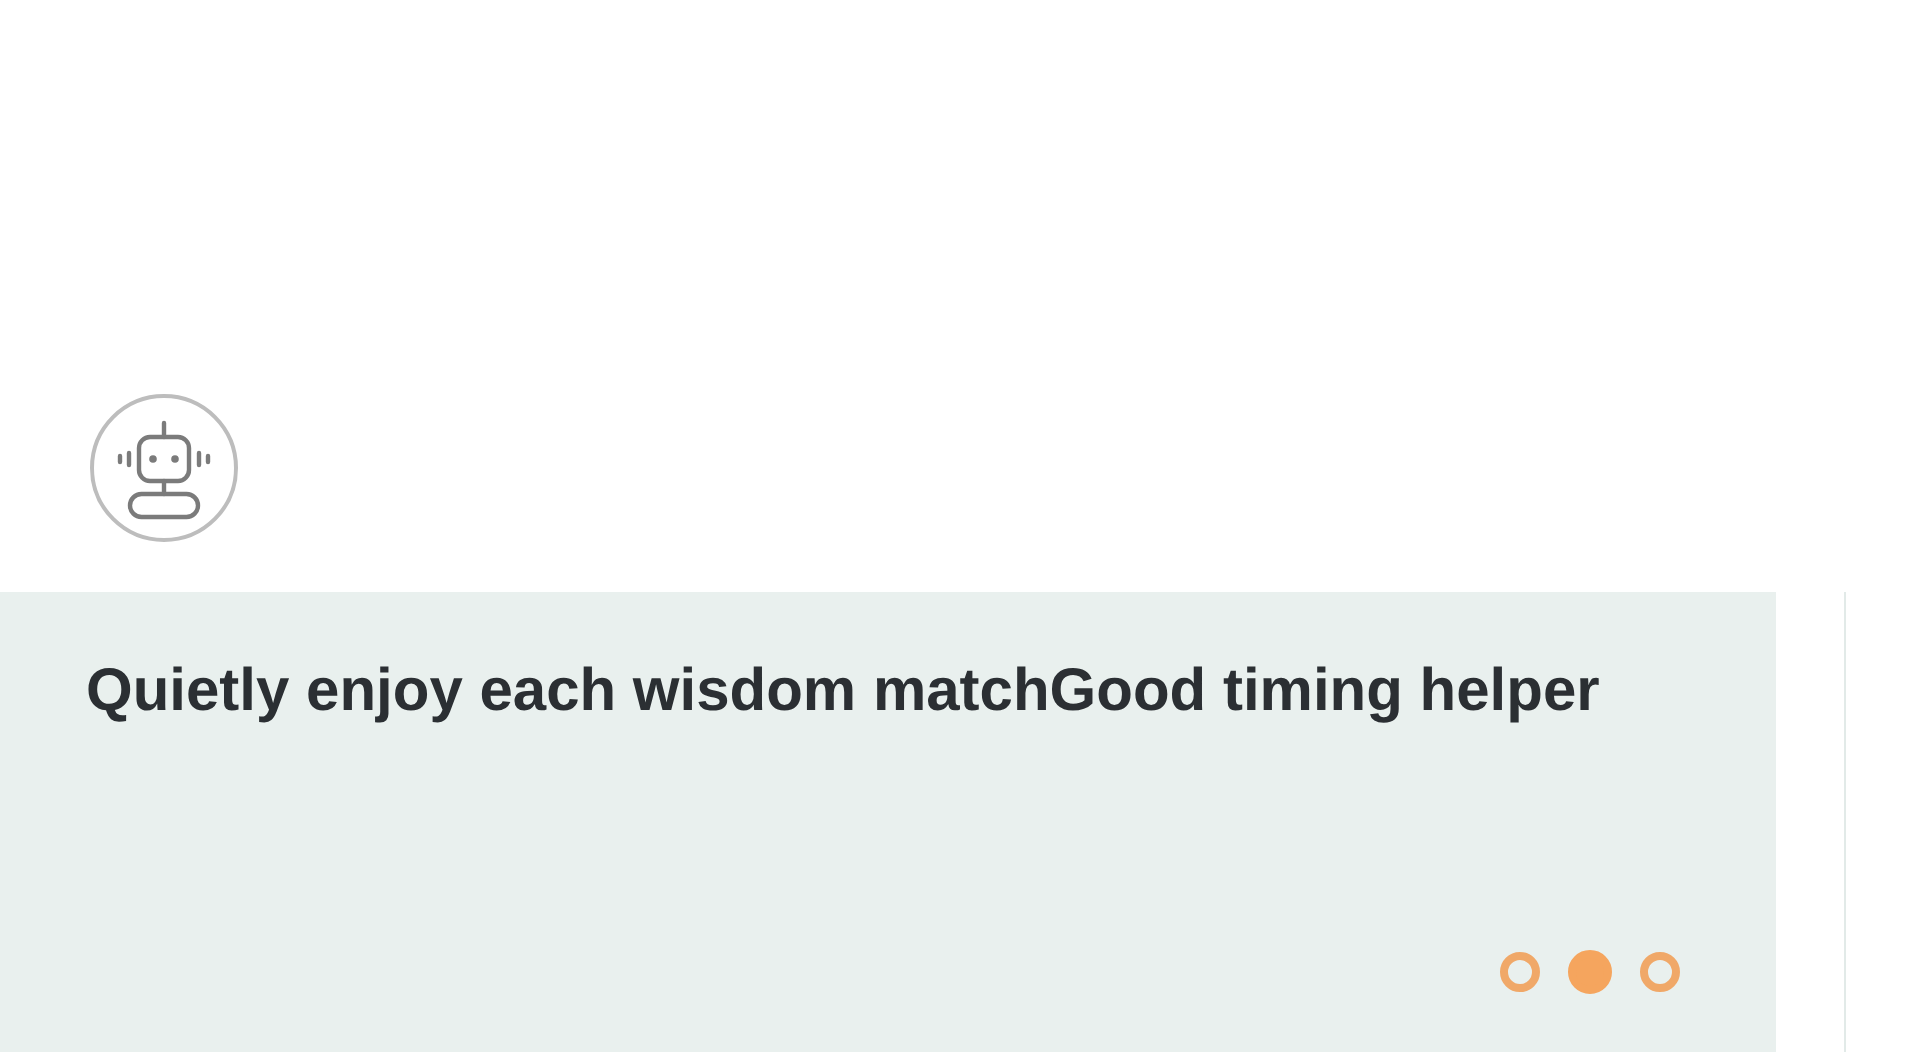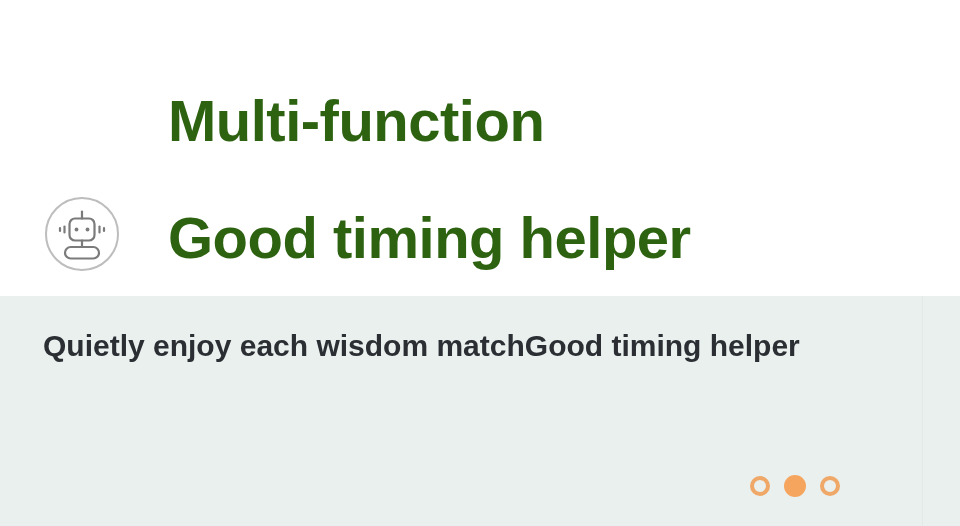"Multi-function" div.headline { html: <div> <span>Multi-function</span> <span>Good timing helper</span> </div> -> none }
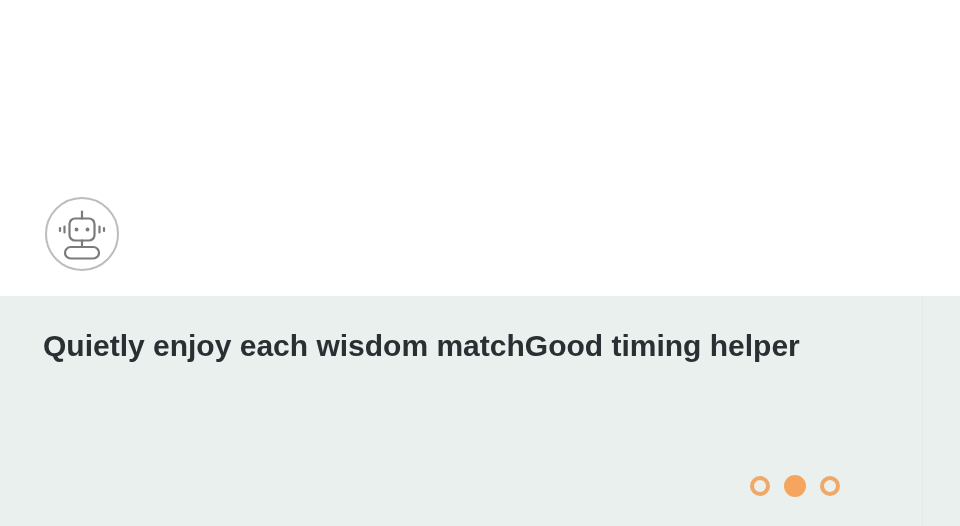"Quietly enjoy each wisdom matchGood" .band { width: 960px -> 888px }
